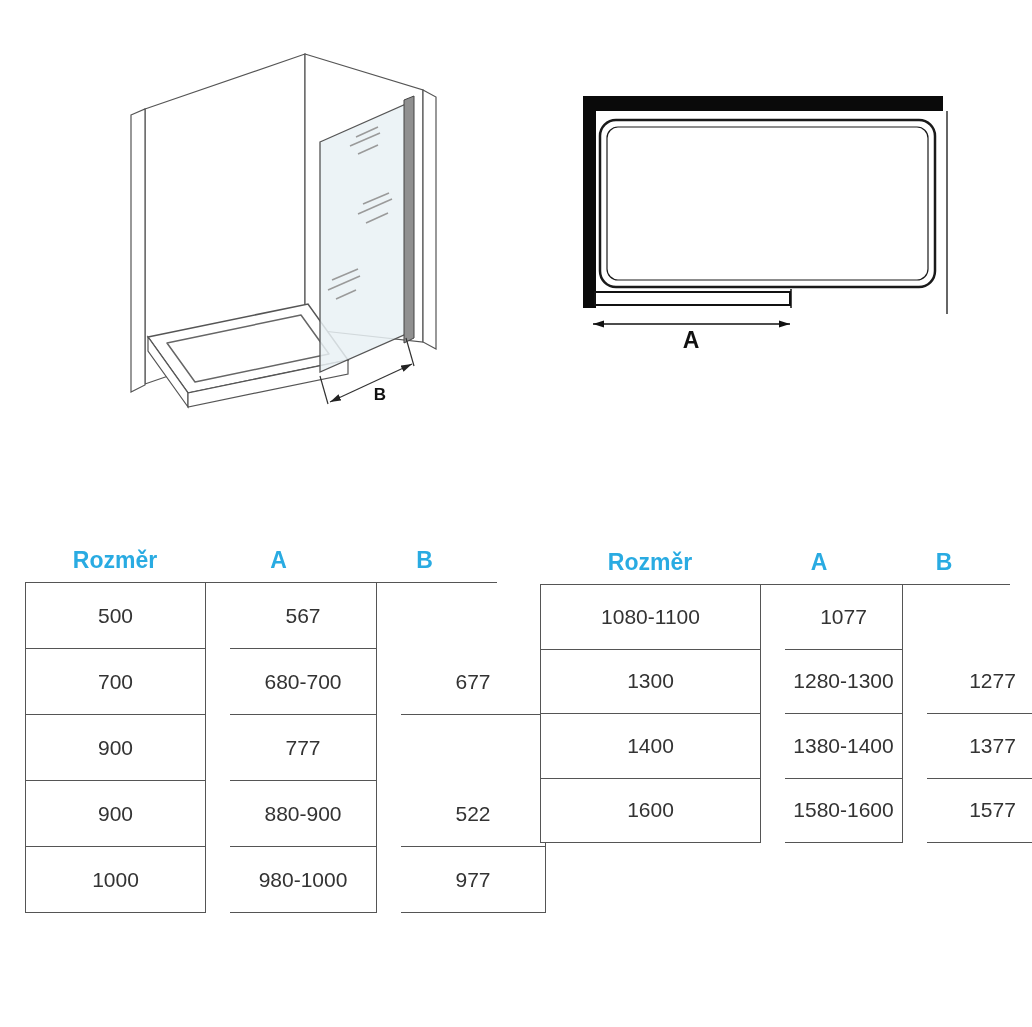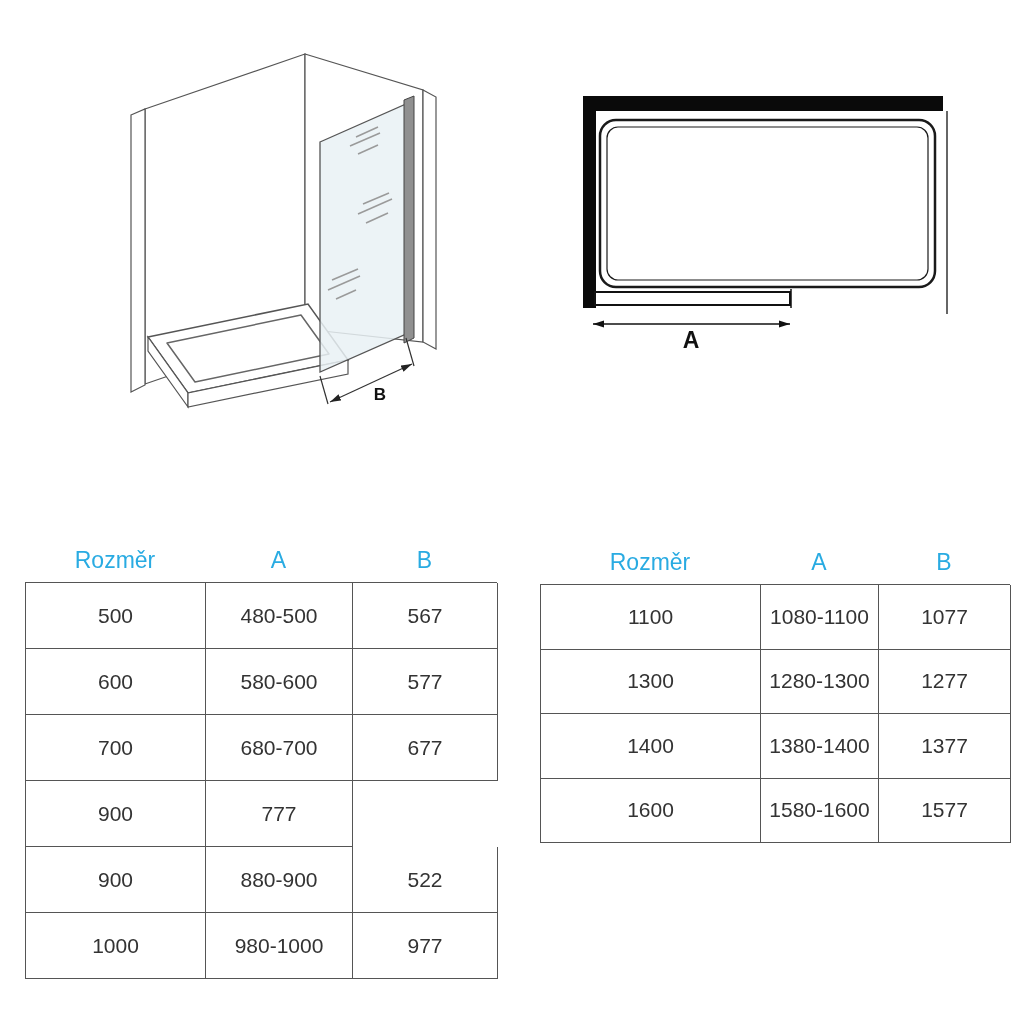"Rozměr" .thead { font-weight: normal -> bold }
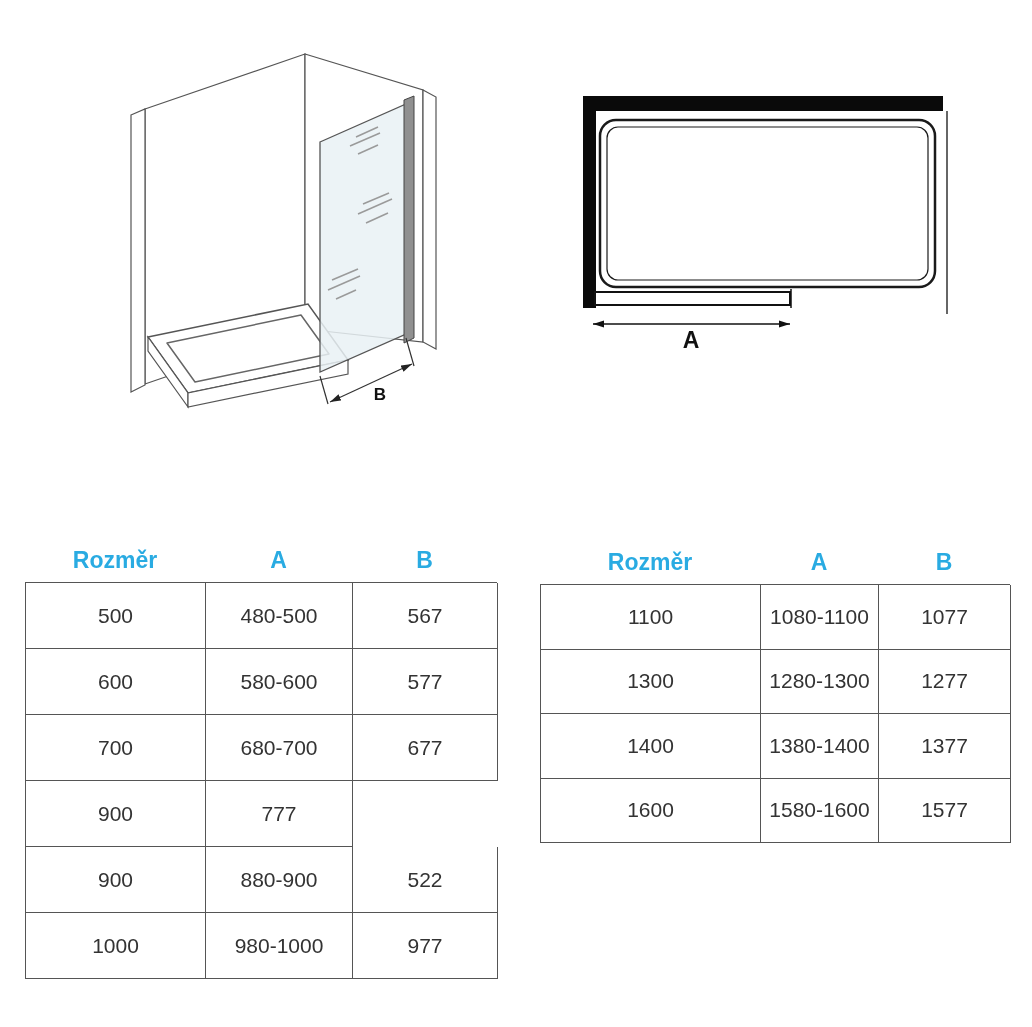"500" .tr { gap: none -> 24px }
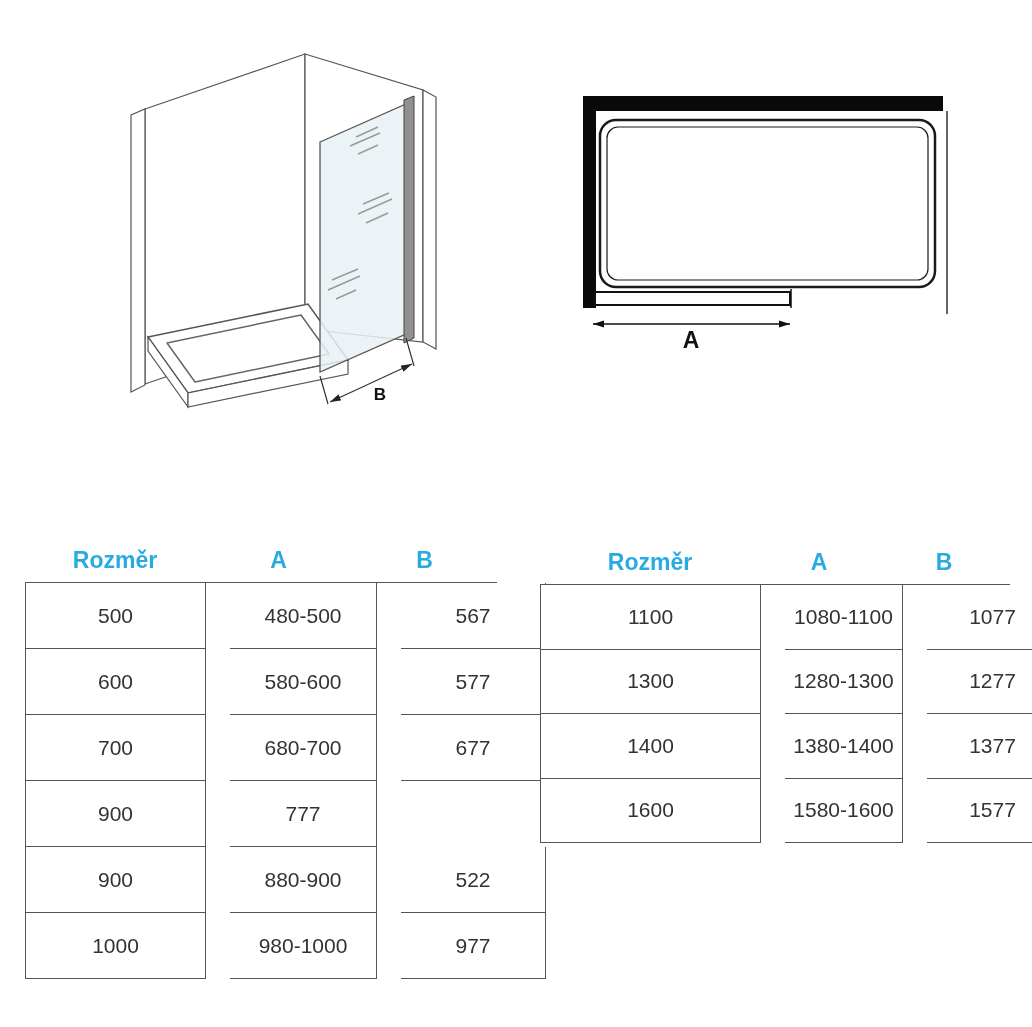"480-500" div.td { html: <div>480-500</div> -> none }
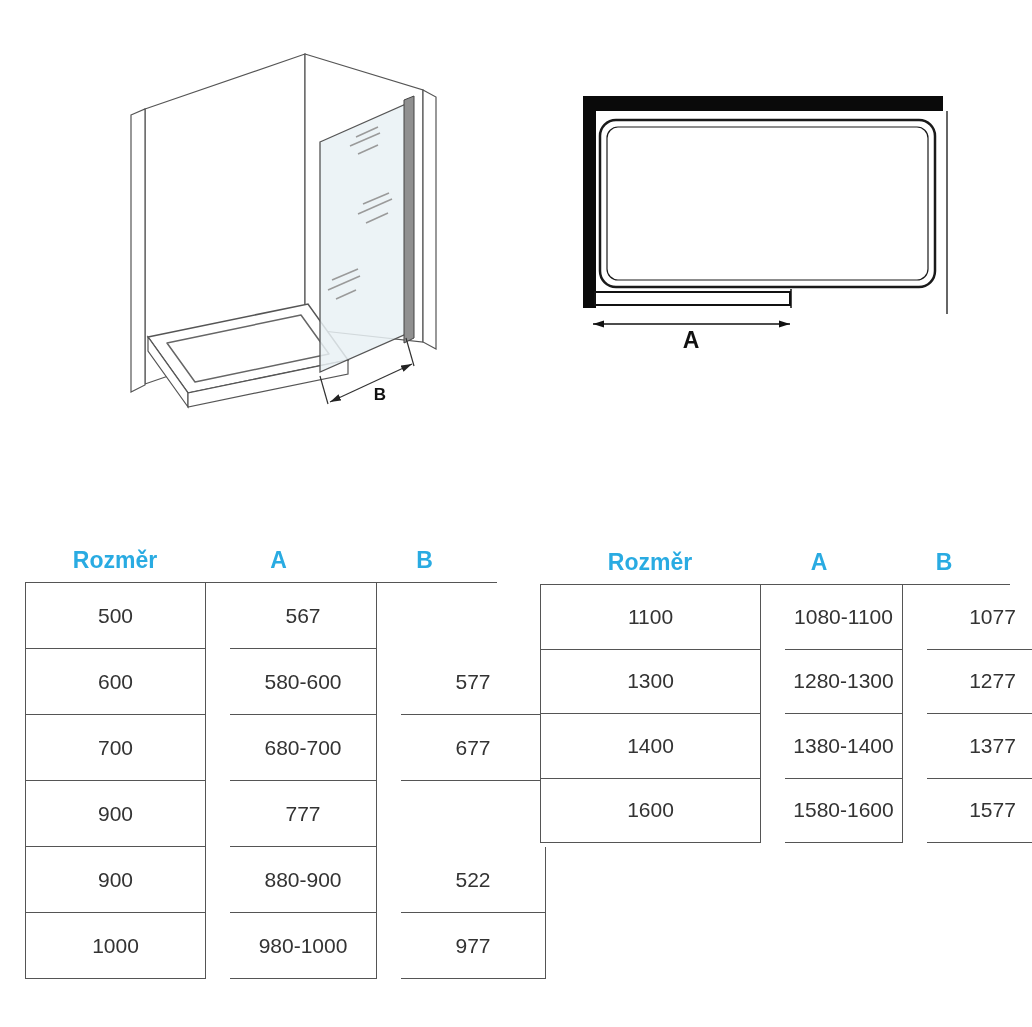"1100" div.td { html: <div>1100</div> -> none }
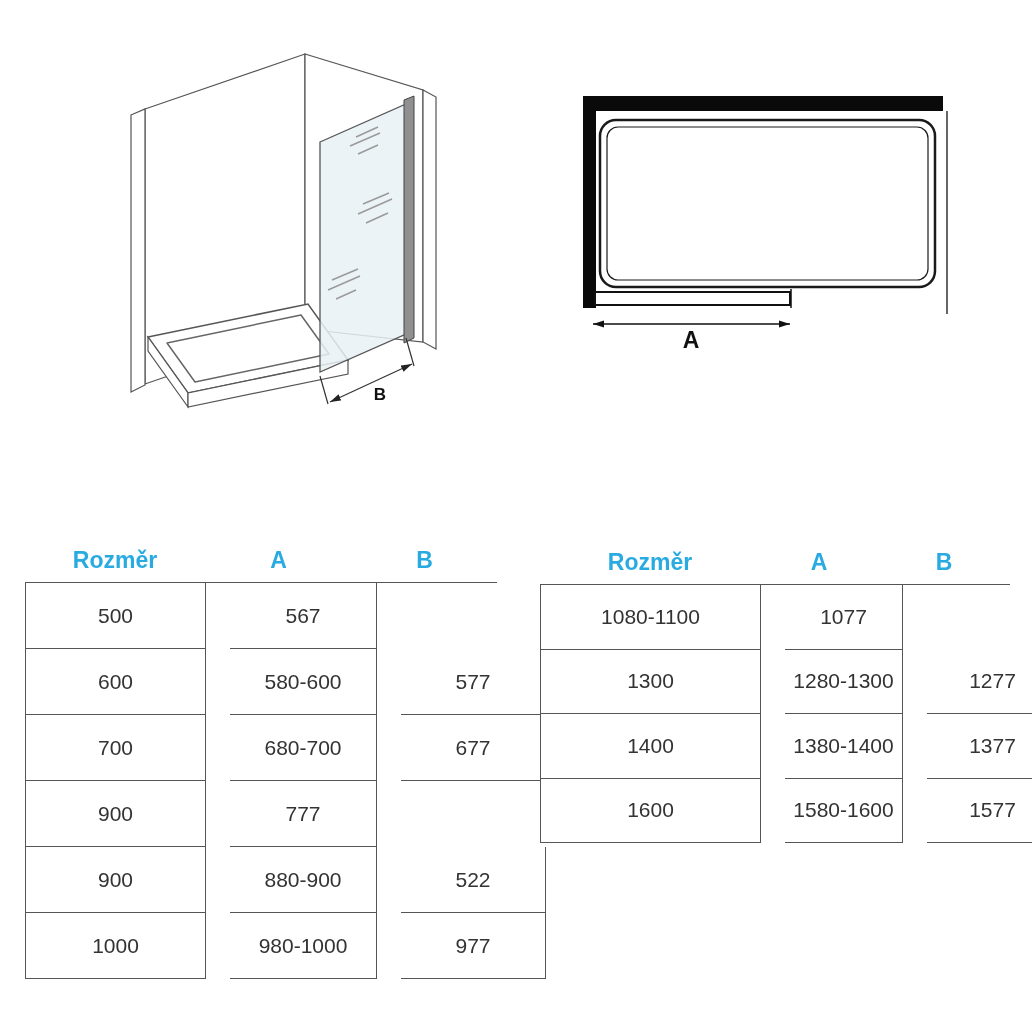"600" div.tr { html: <div> <div>600</div> <div>580-600</div> <div>577</div> </div> -> none }
